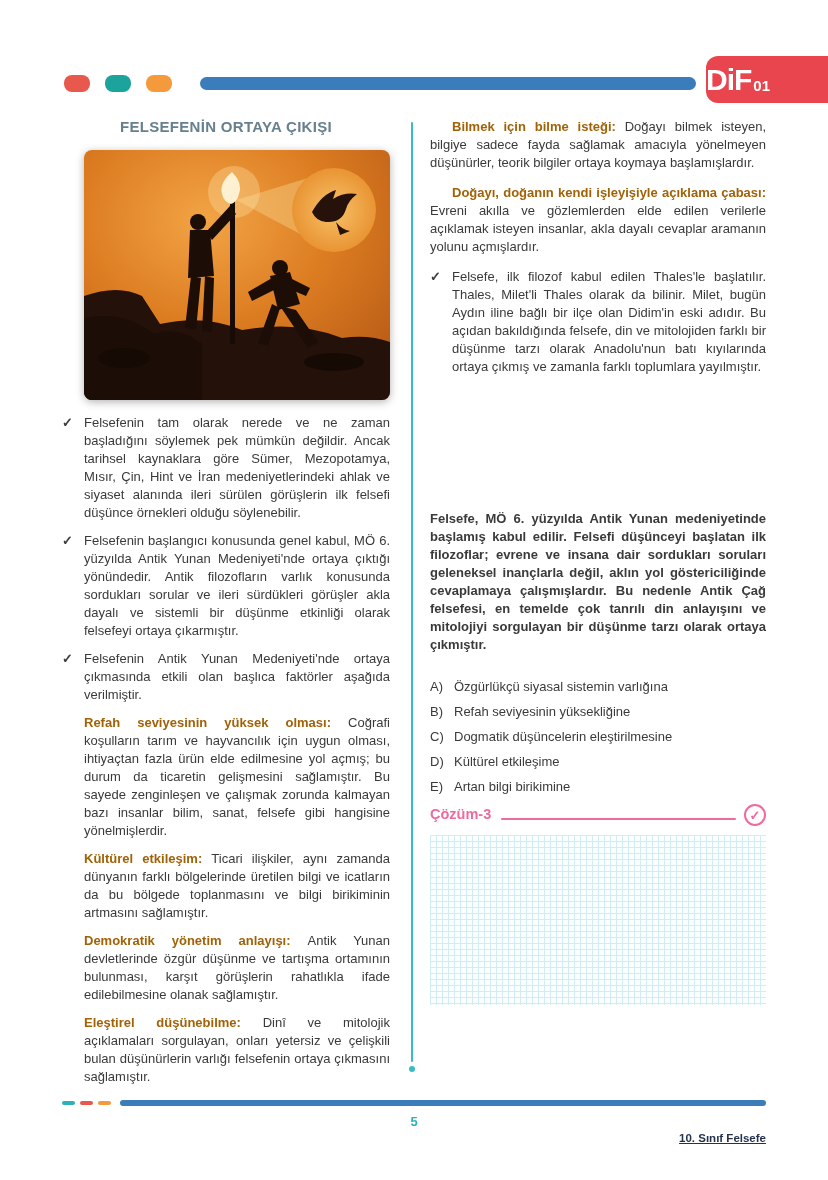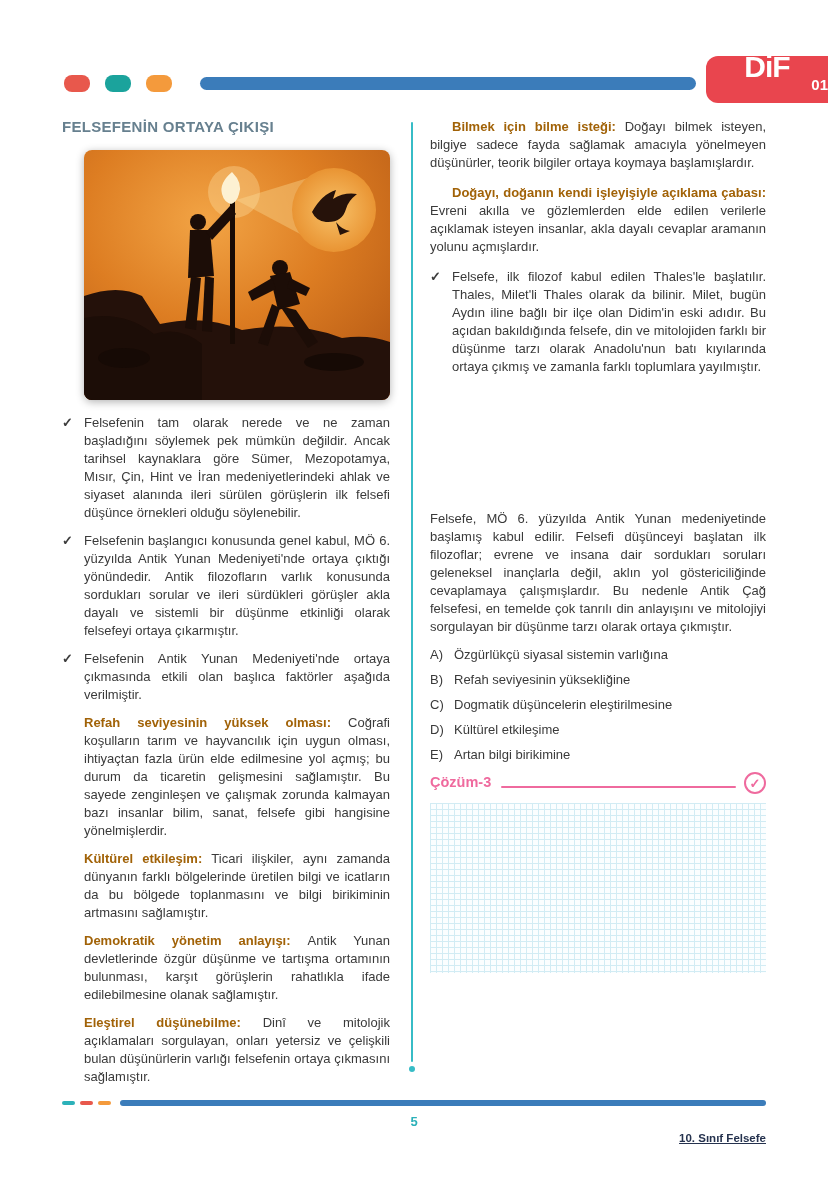"DiF" .logo { flex-direction: column -> none; justify-content: center -> none }
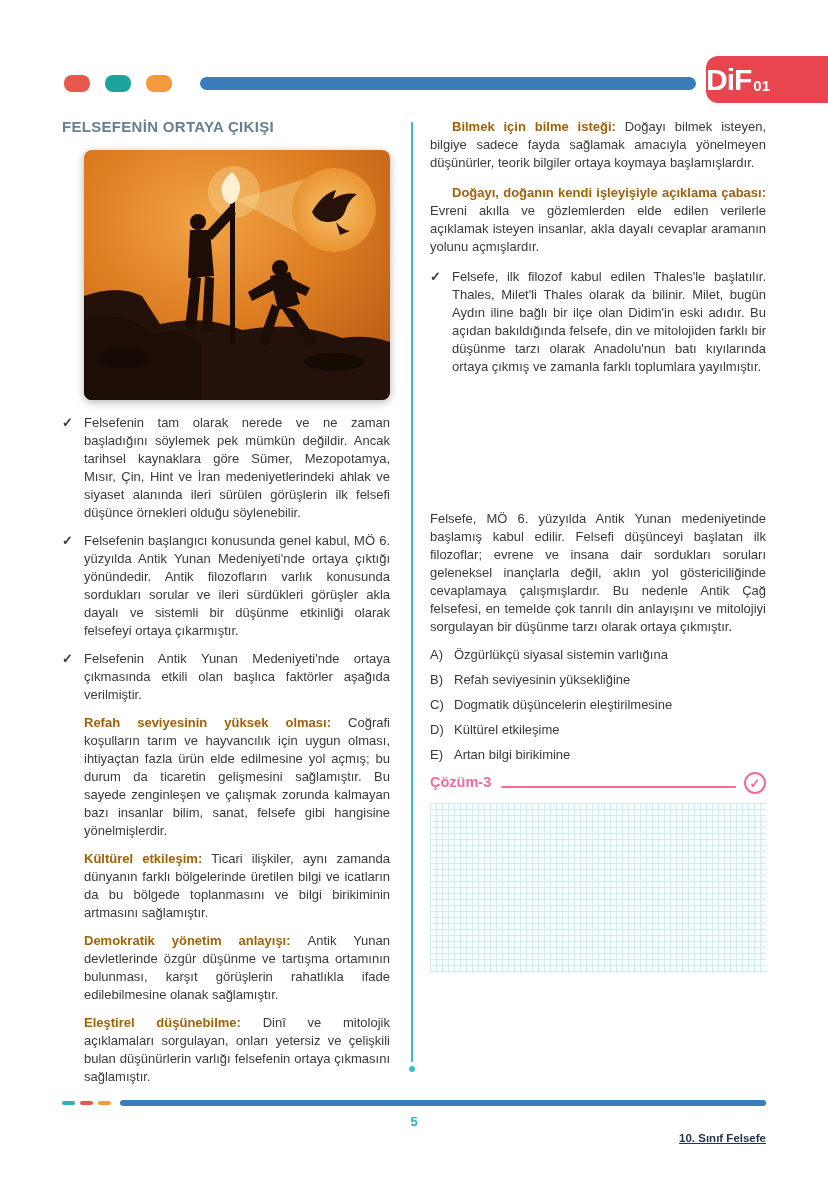"FELSEFENİN ORTAYA ÇIKIŞI" .page-title { text-align: none -> center }
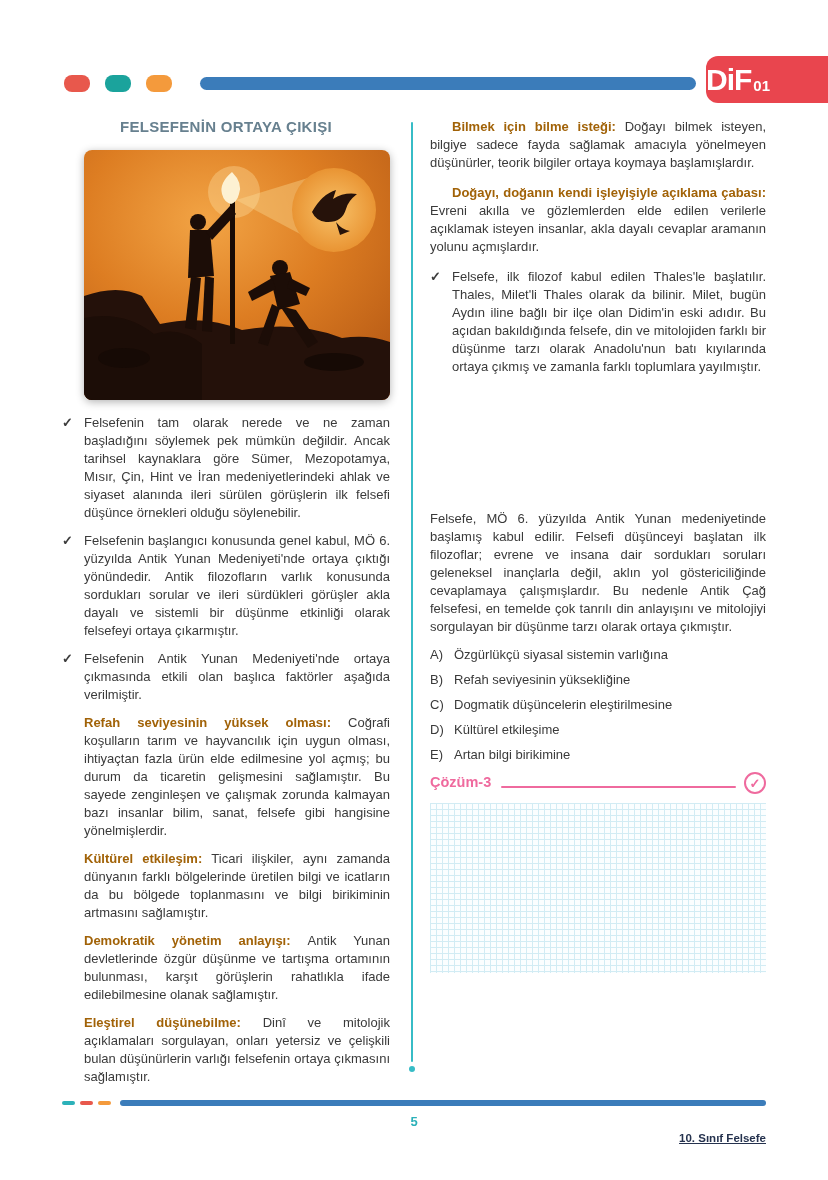"Felsefe, MÖ 6. yüzyılda Antik" .ex-body { font-weight: none -> bold; margin-bottom: 10px -> 24px }
